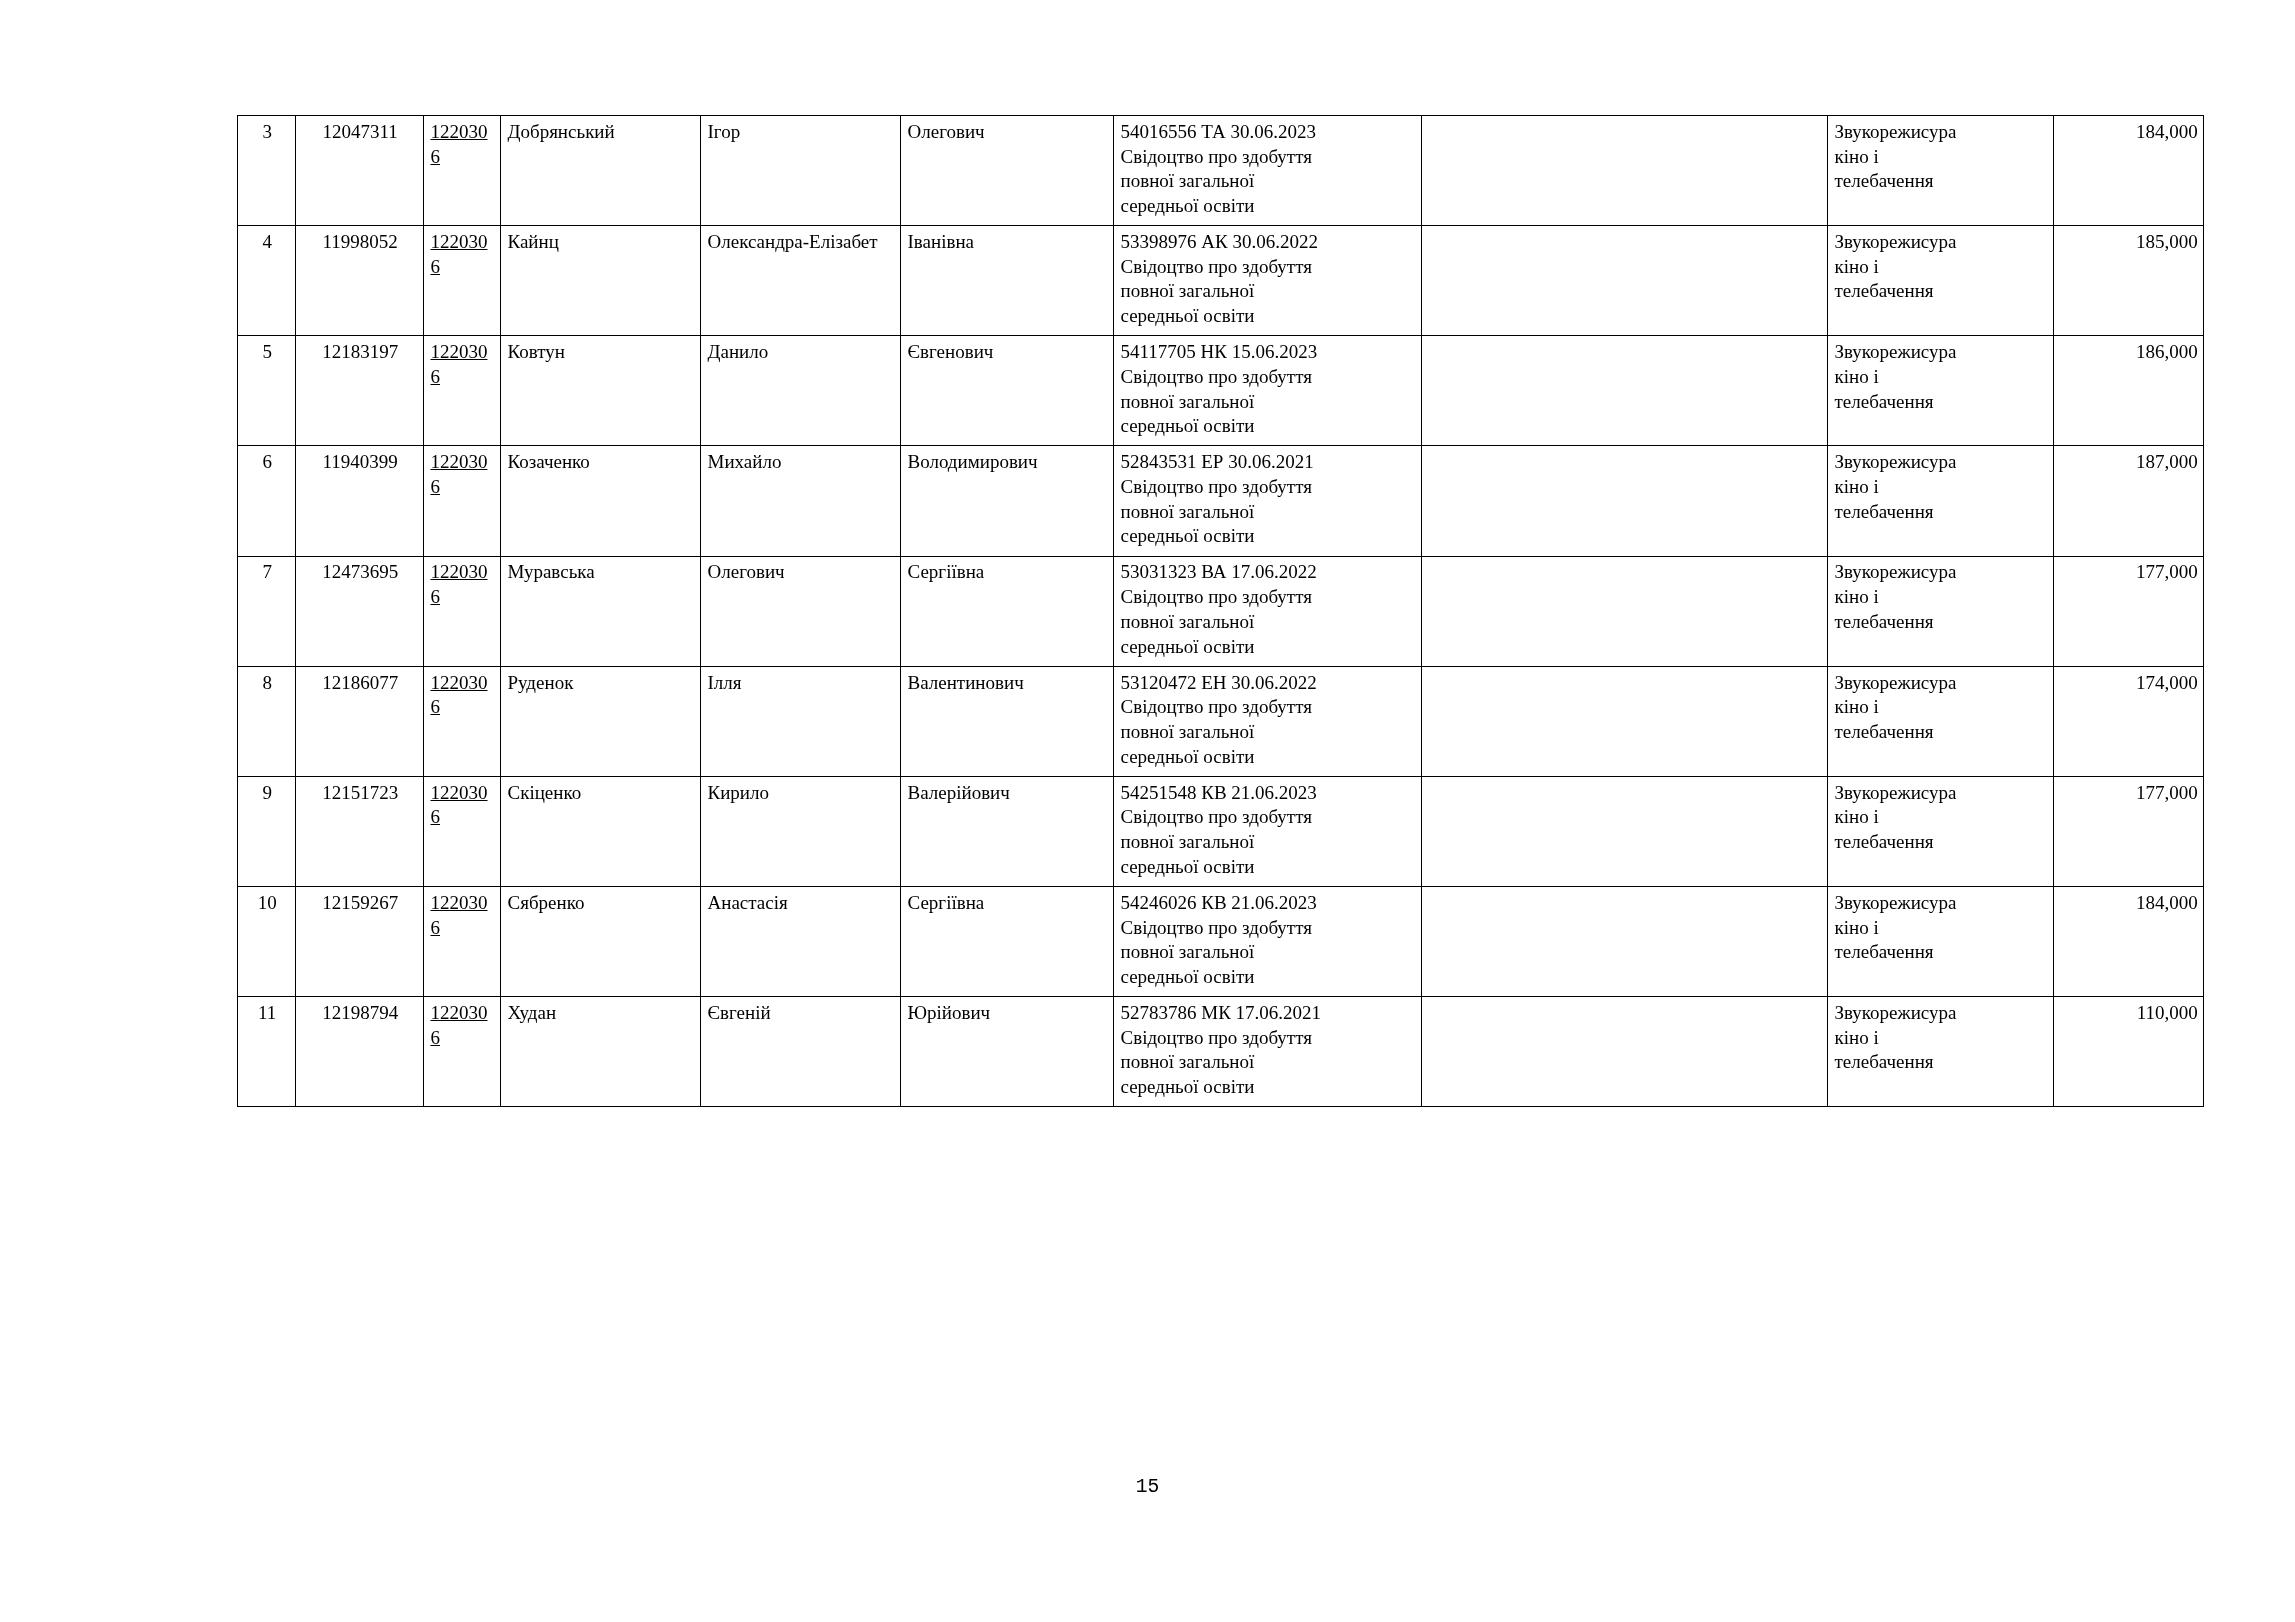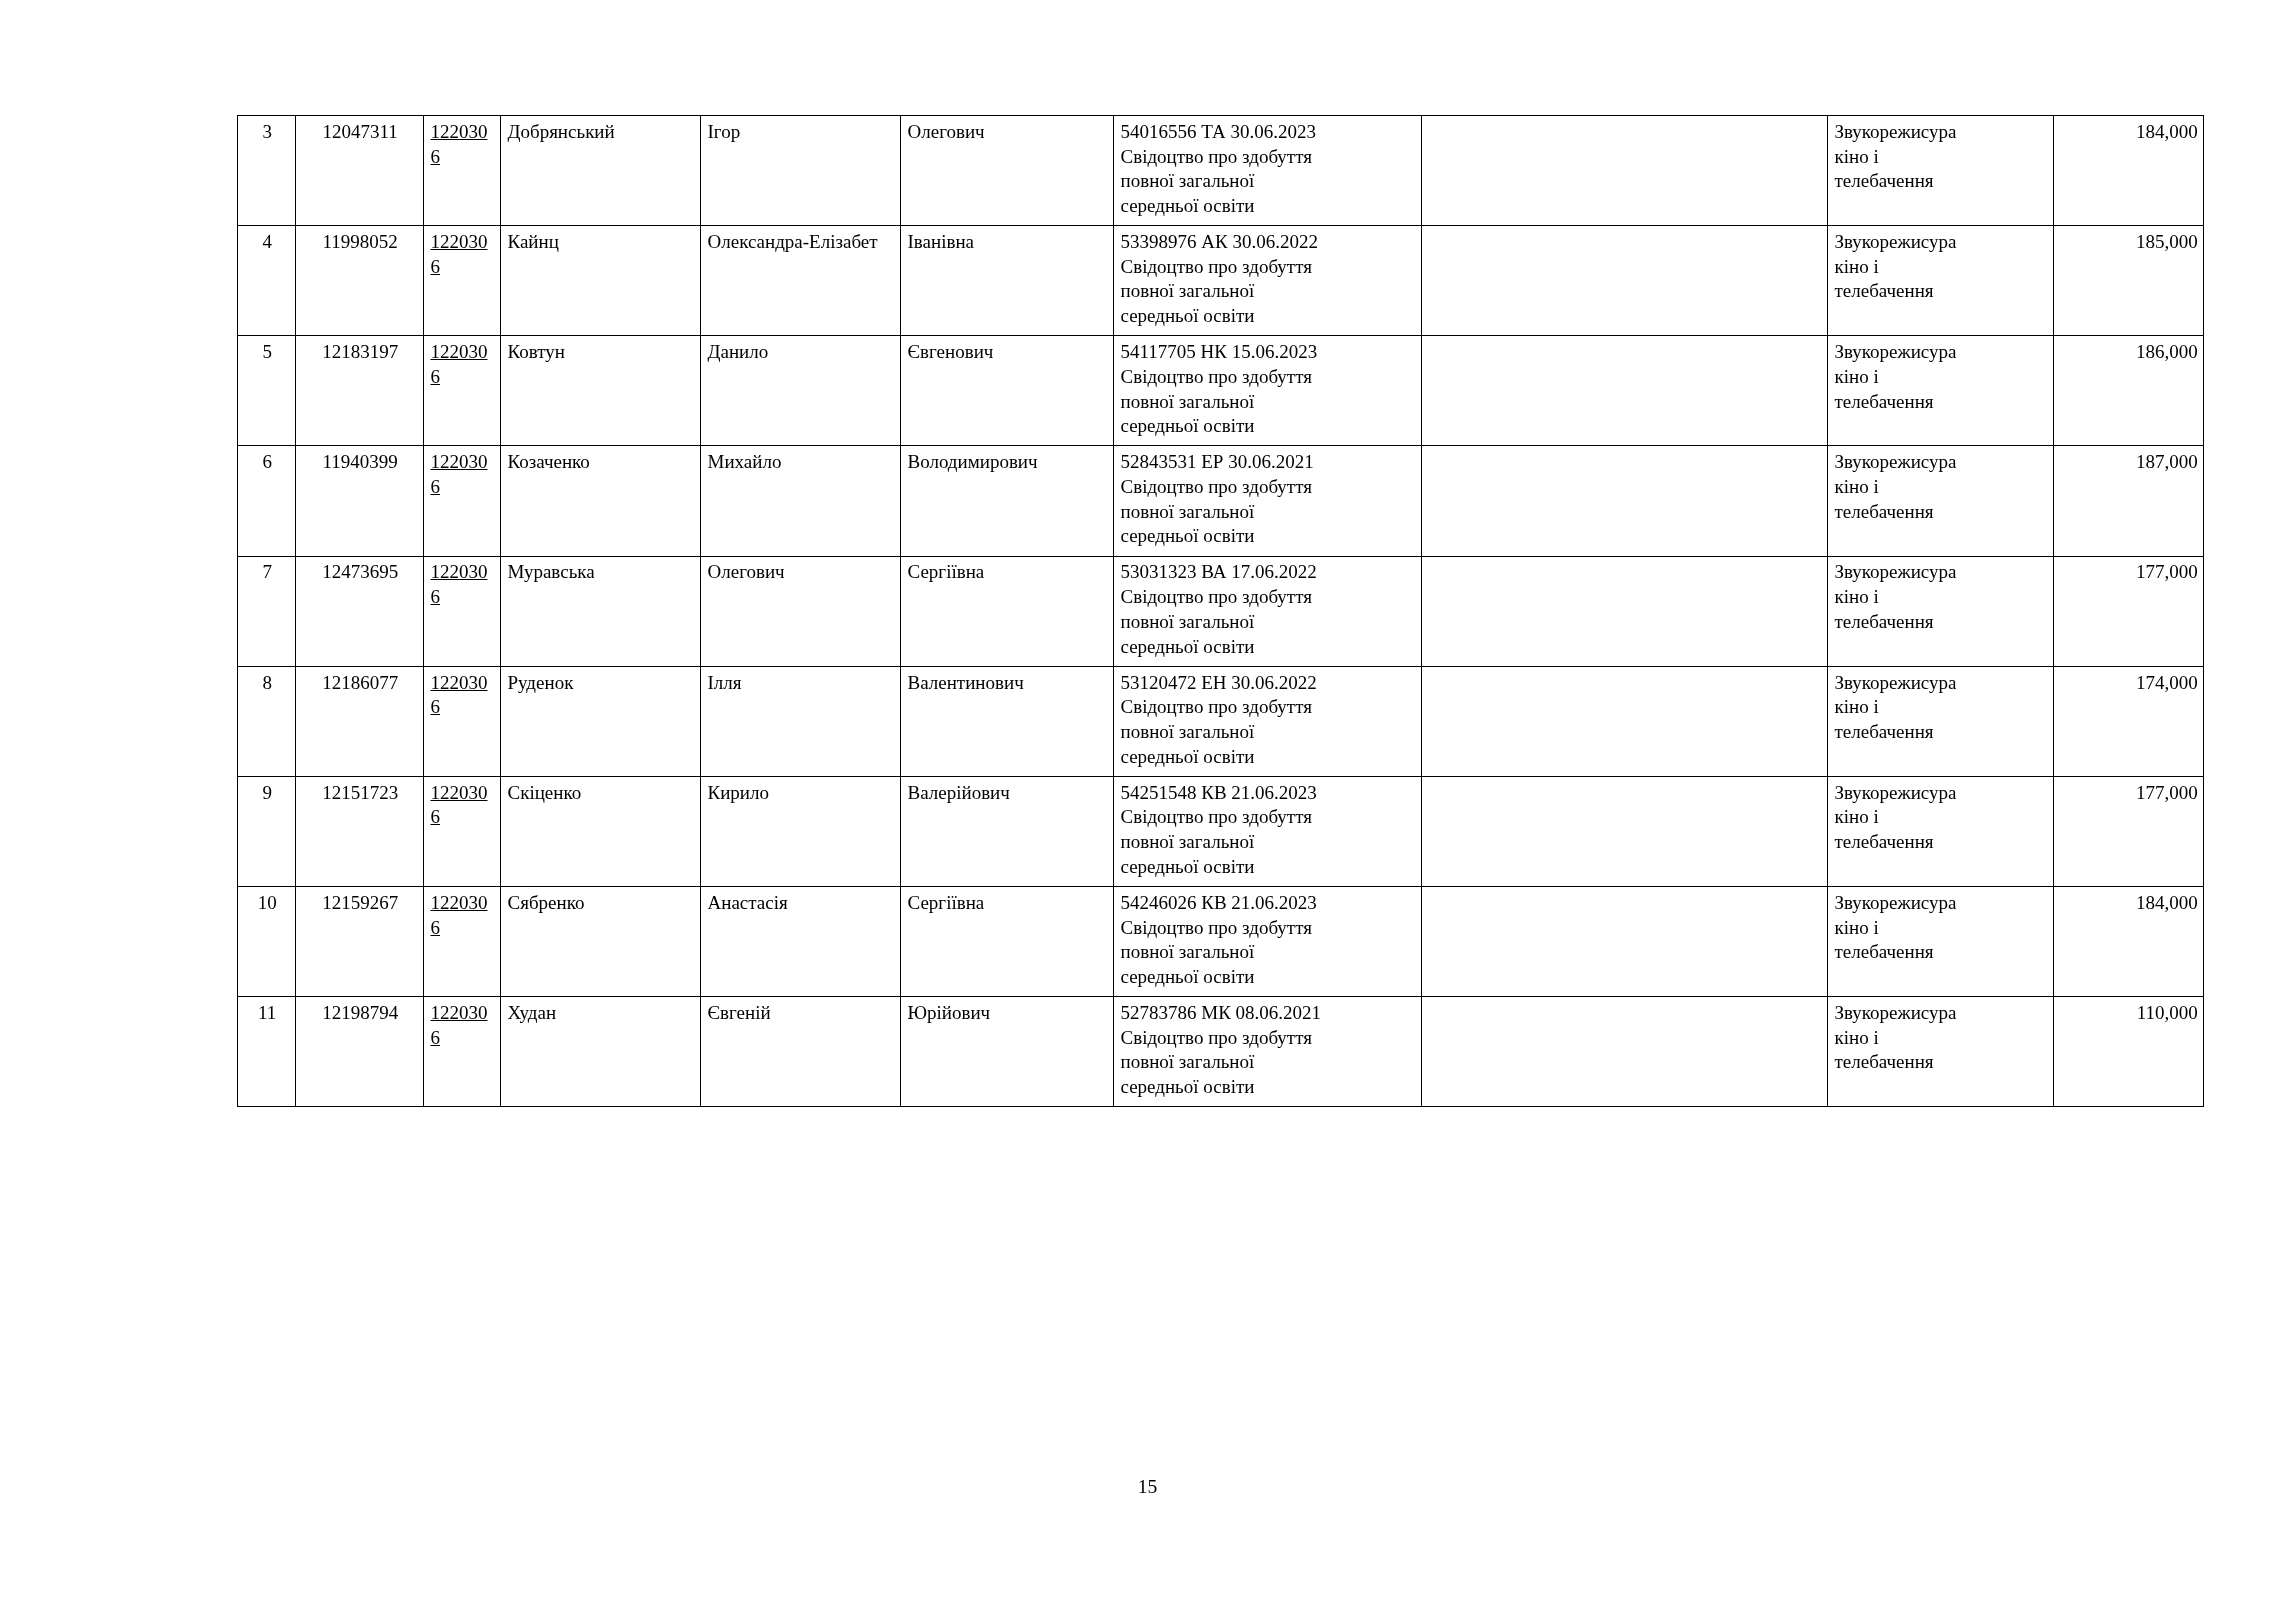"52783786 МК 08.06.2021" span.docline { text: 08.06.2021 -> 17.06.2021 }
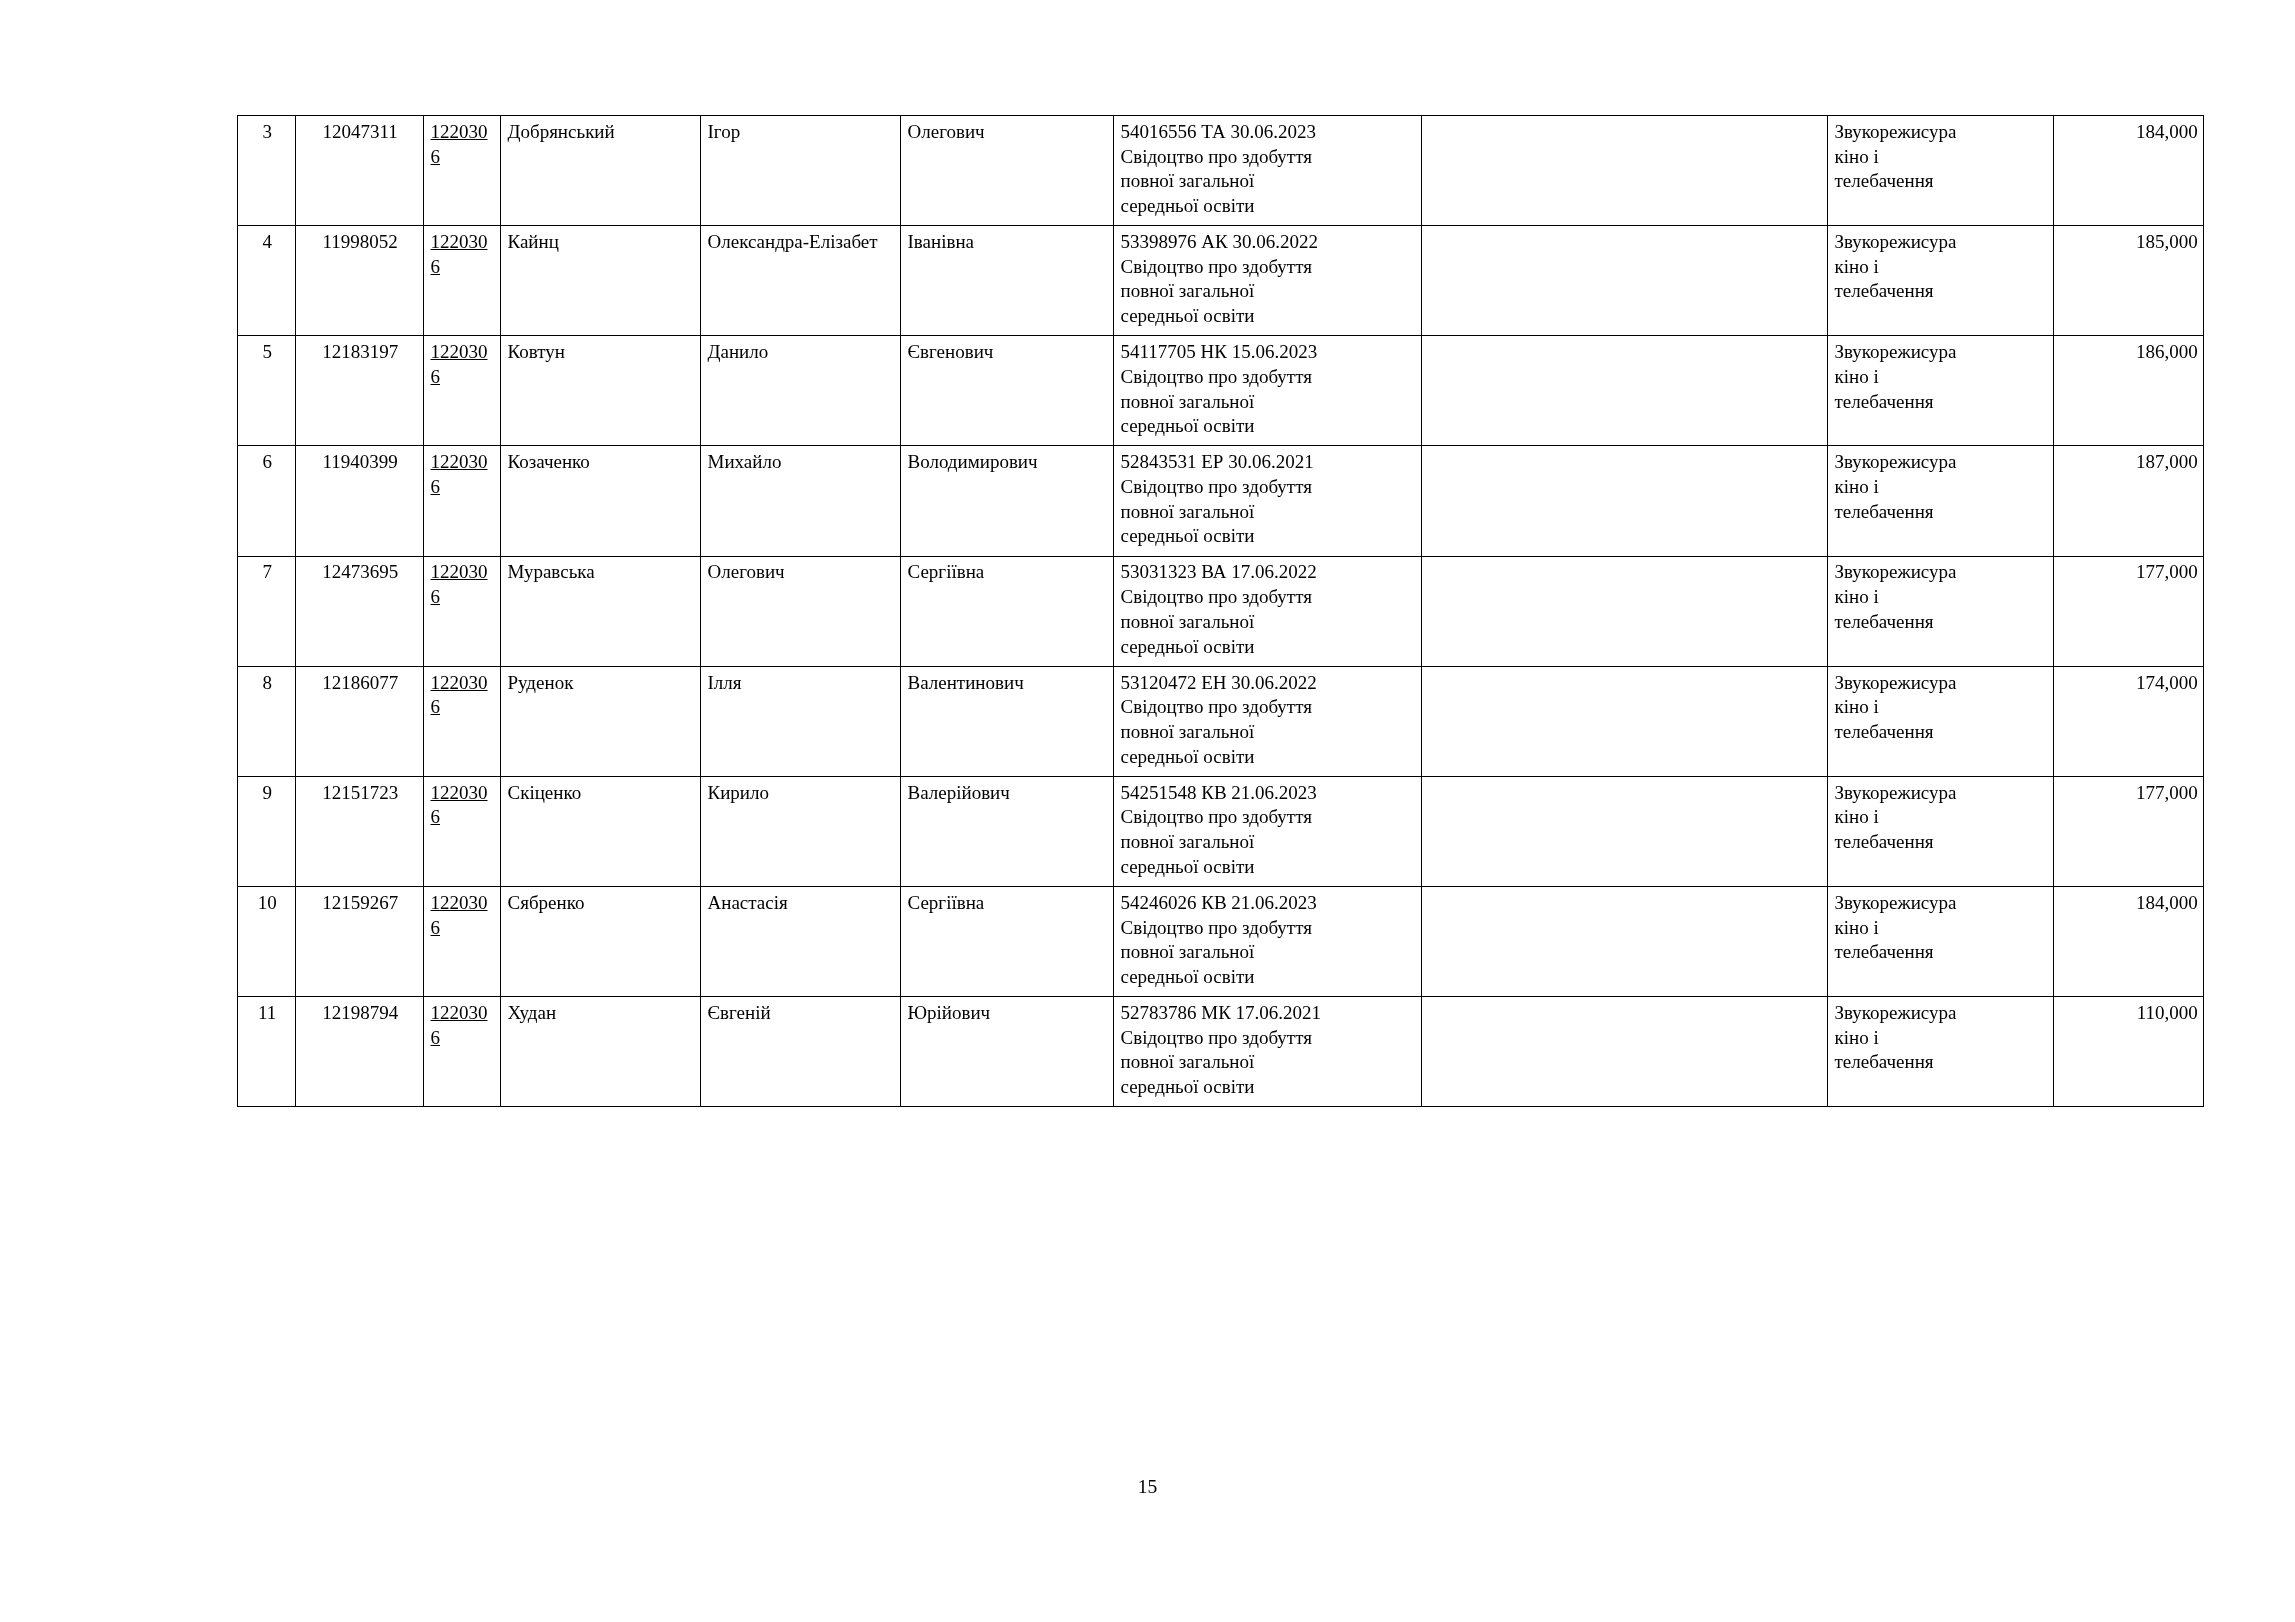"15" .page-number { font-family: Liberation Serif, serif -> Liberation Mono, monospace }
